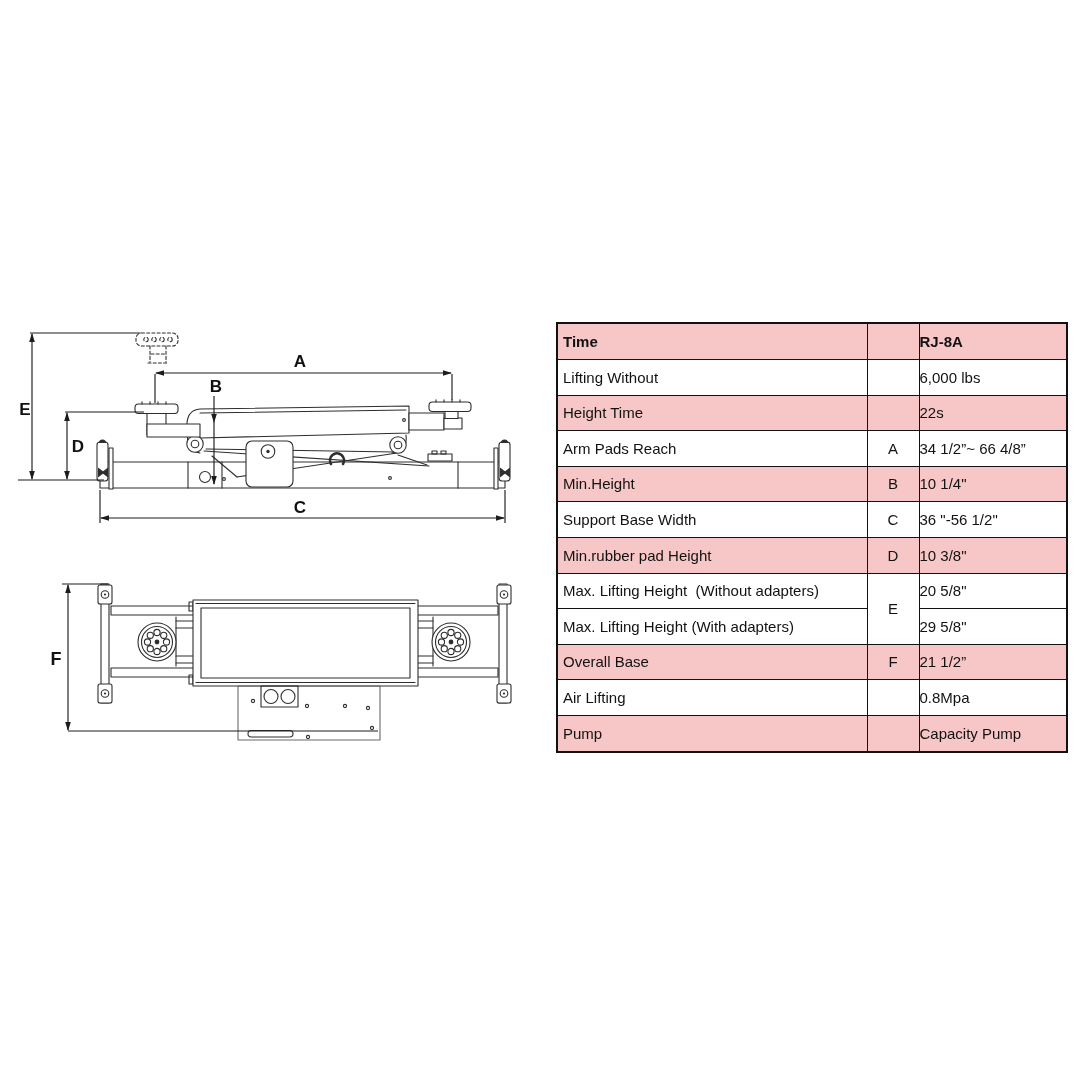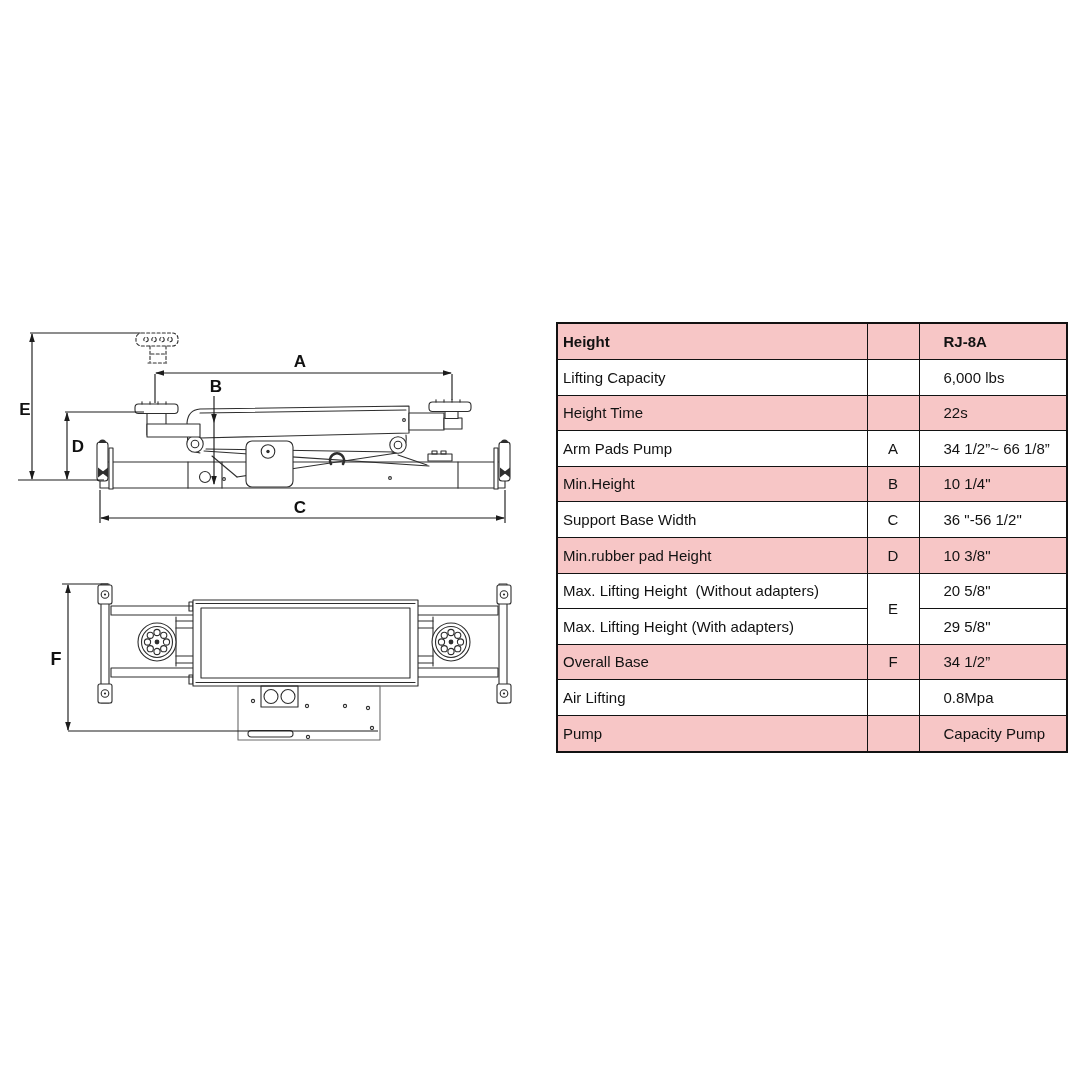"Height" td.c1 { text: Height -> Time }
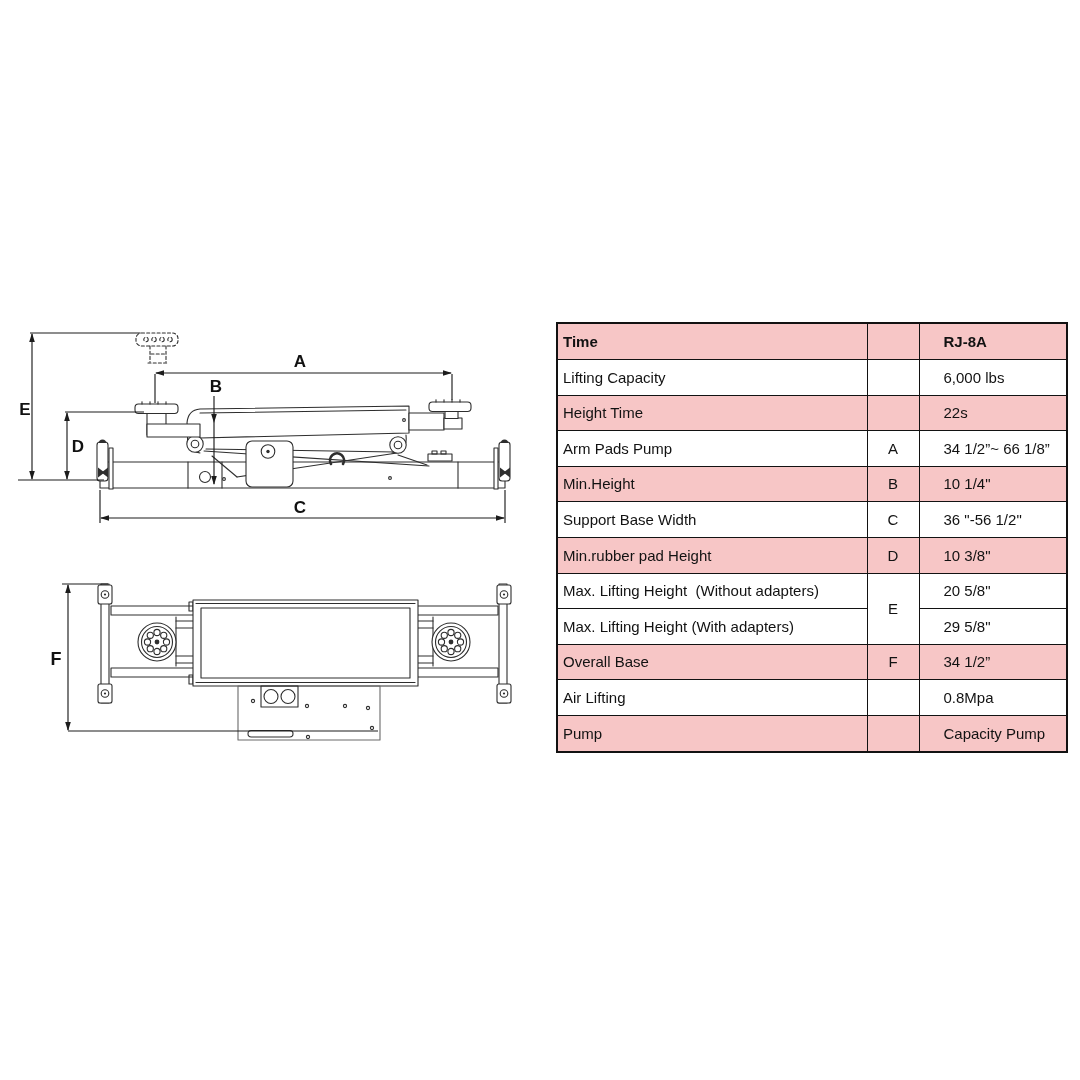"RJ-8A" table.spec td.c3 { padding-left: 24px -> 0 }
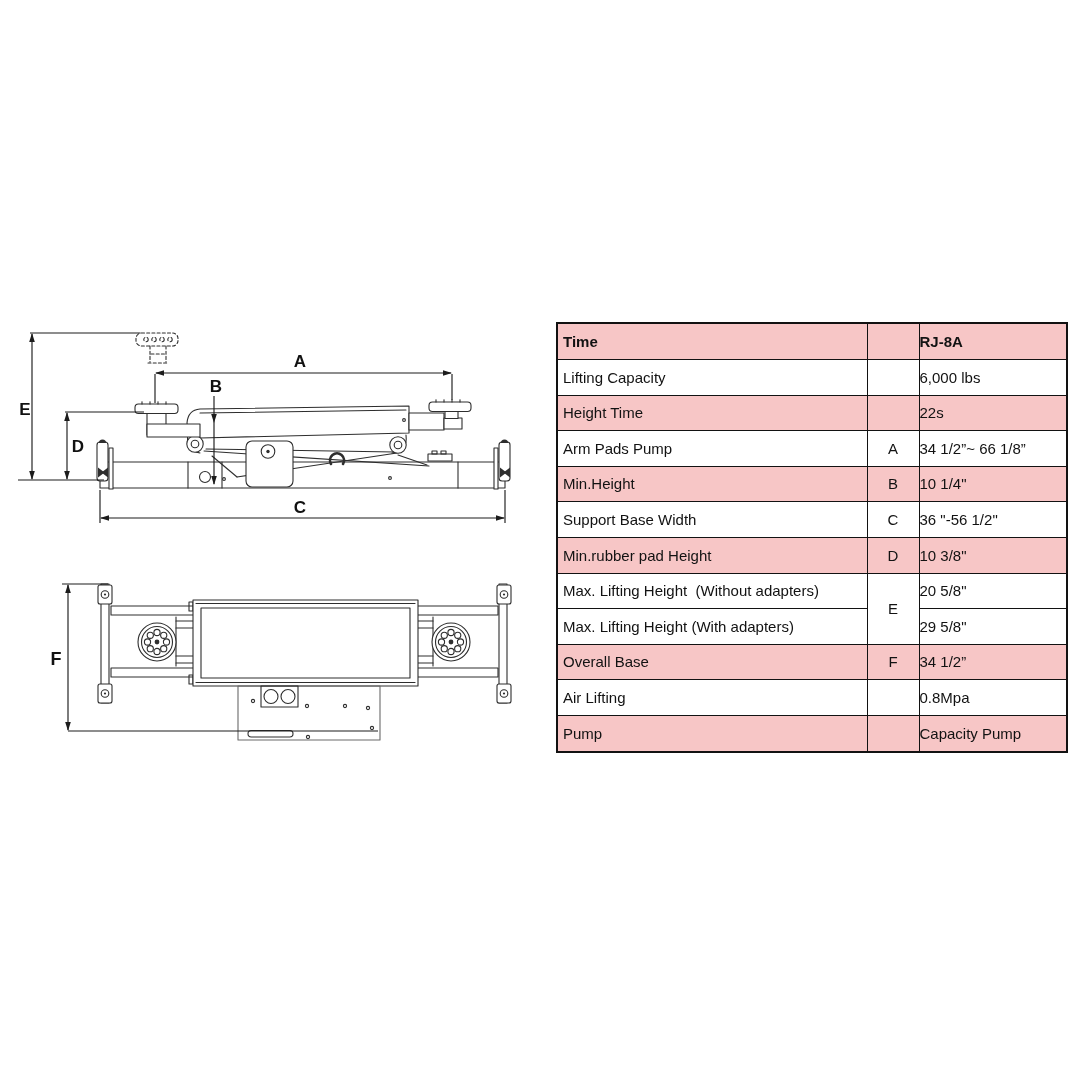"Lifting Capacity" td.c1 { text: Capacity -> Without }
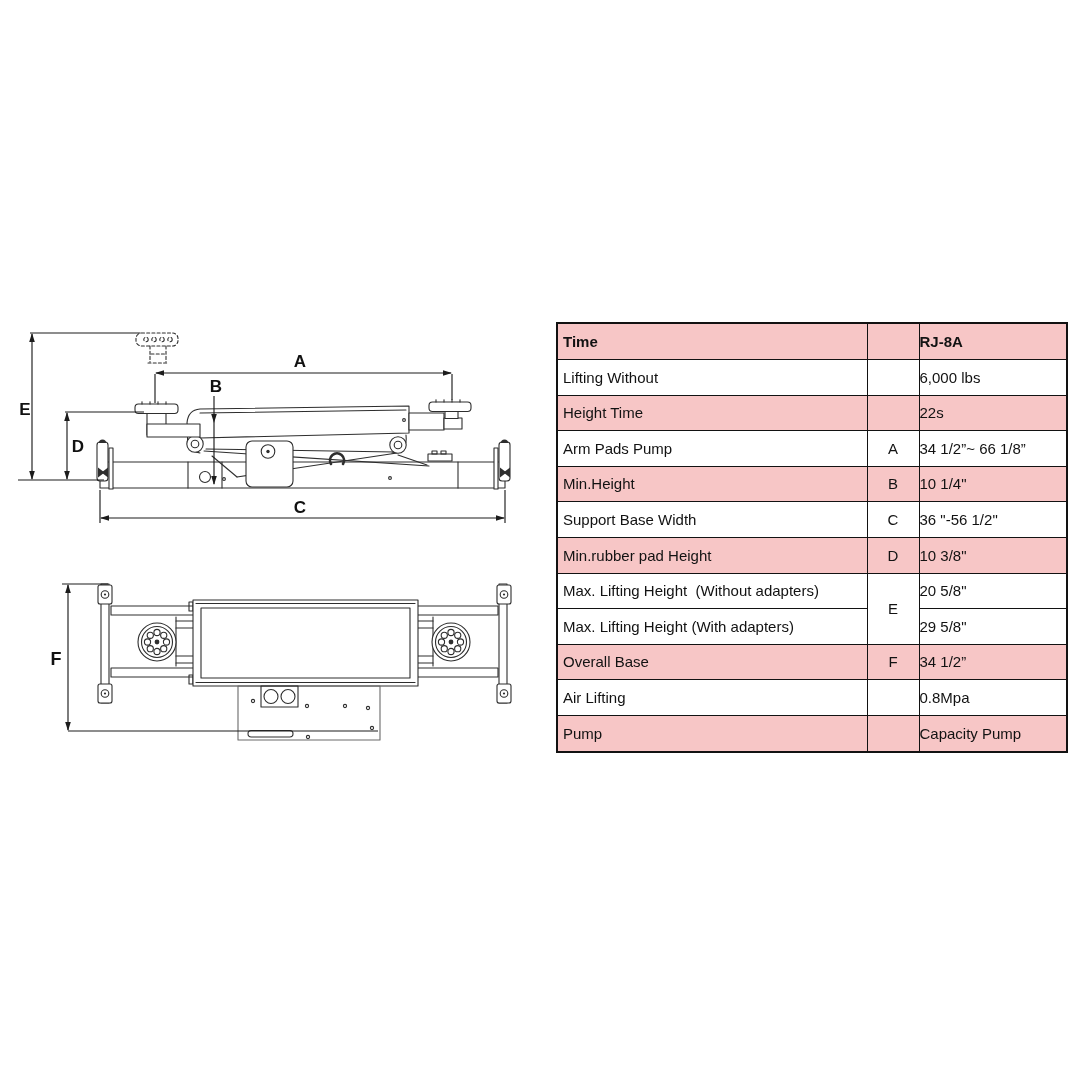"Arm Pads Pump" td.c1 { text: Pump -> Reach }
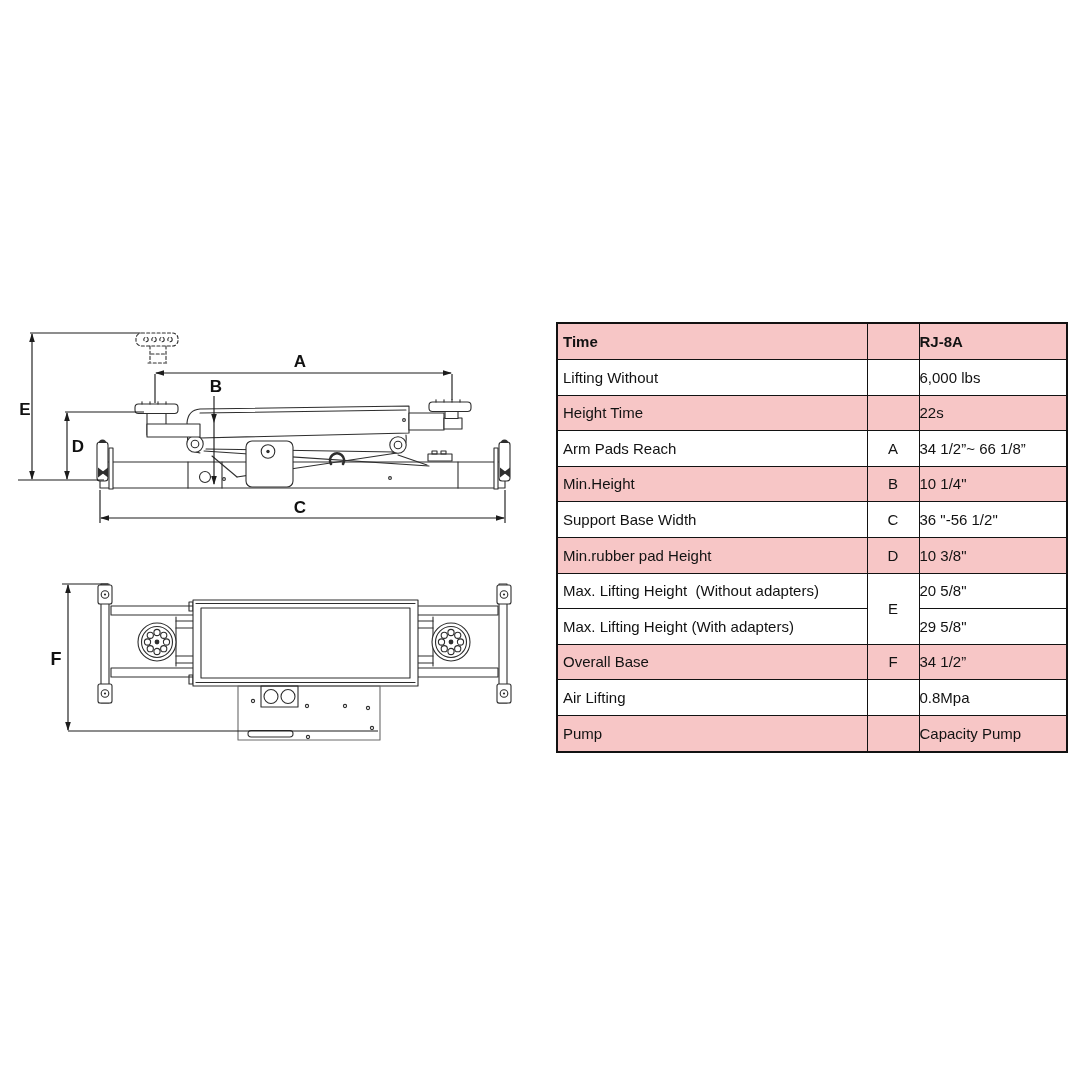"34 1/2”~ 66 1/8”" td.c3 { text: 1/8 -> 4/8 }
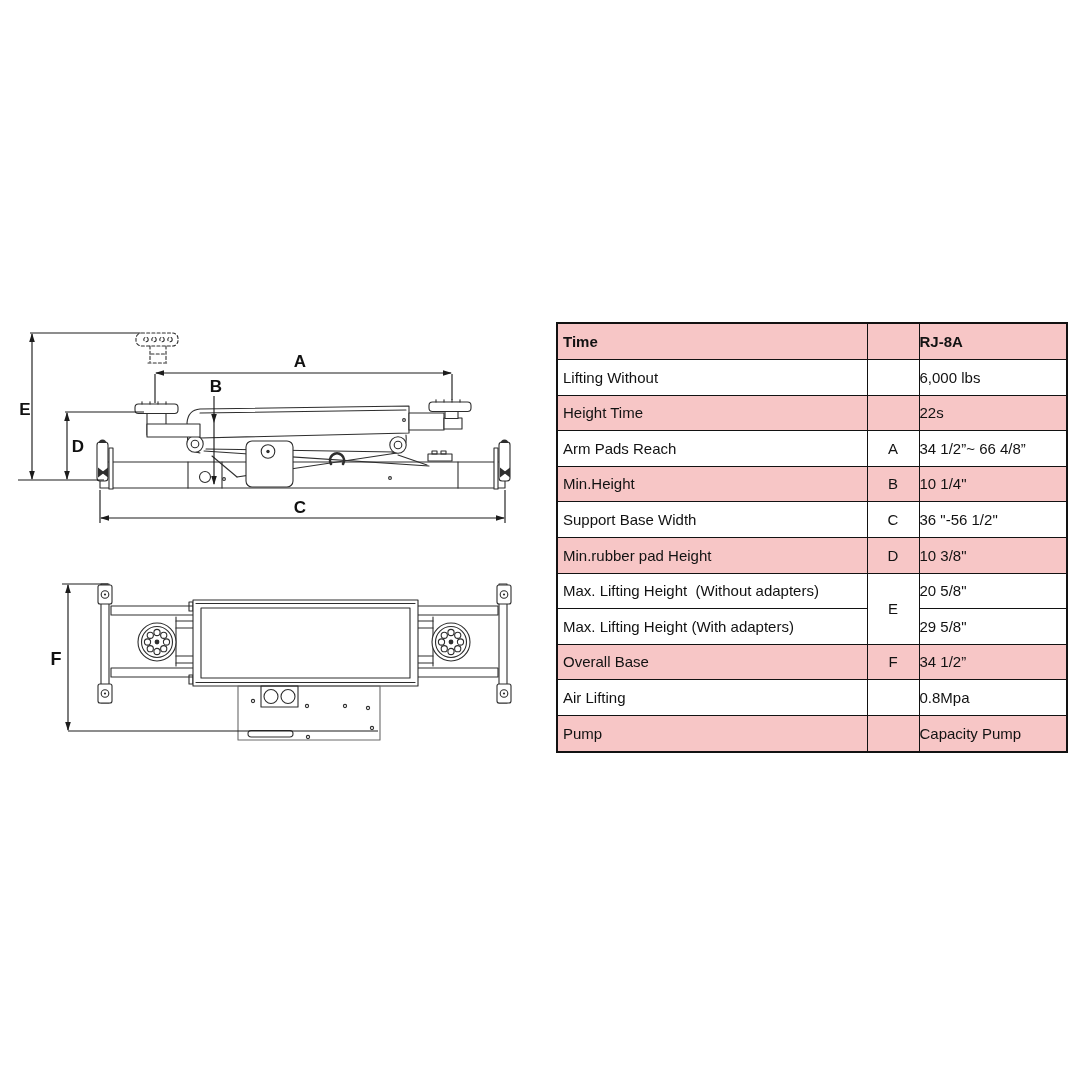"34 1/2”" td.c3 { text: 34 -> 21 }
